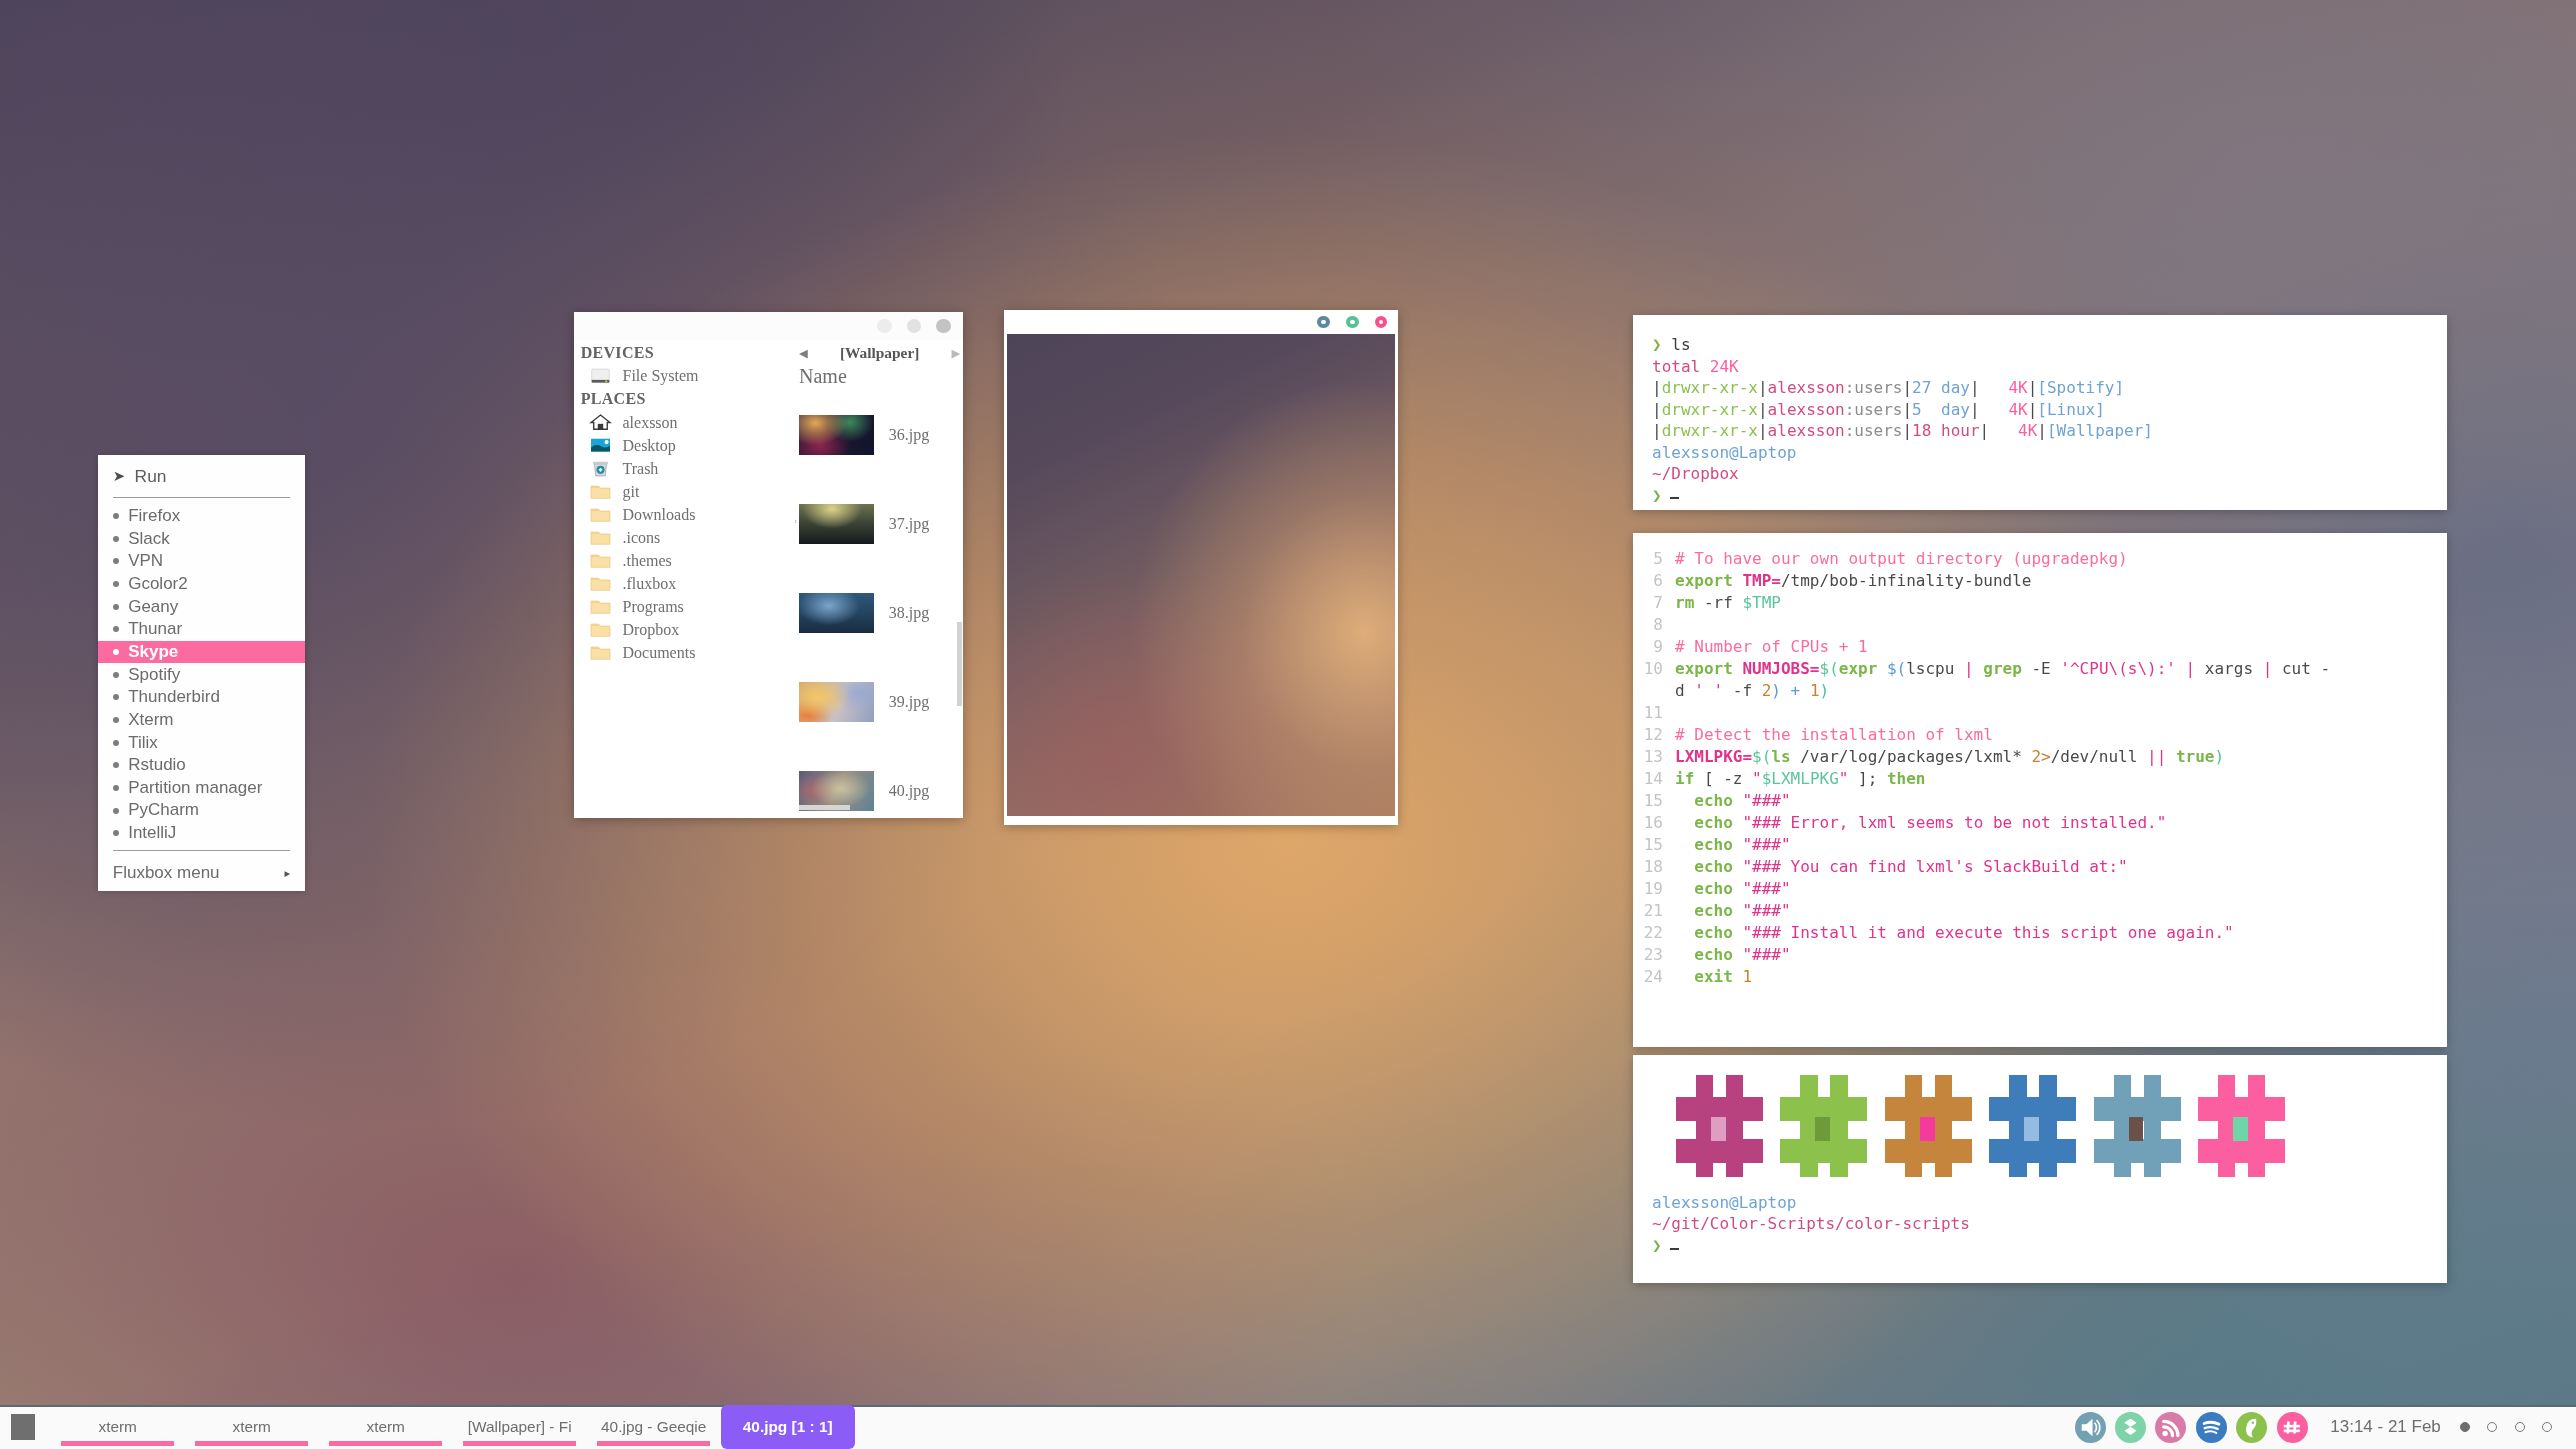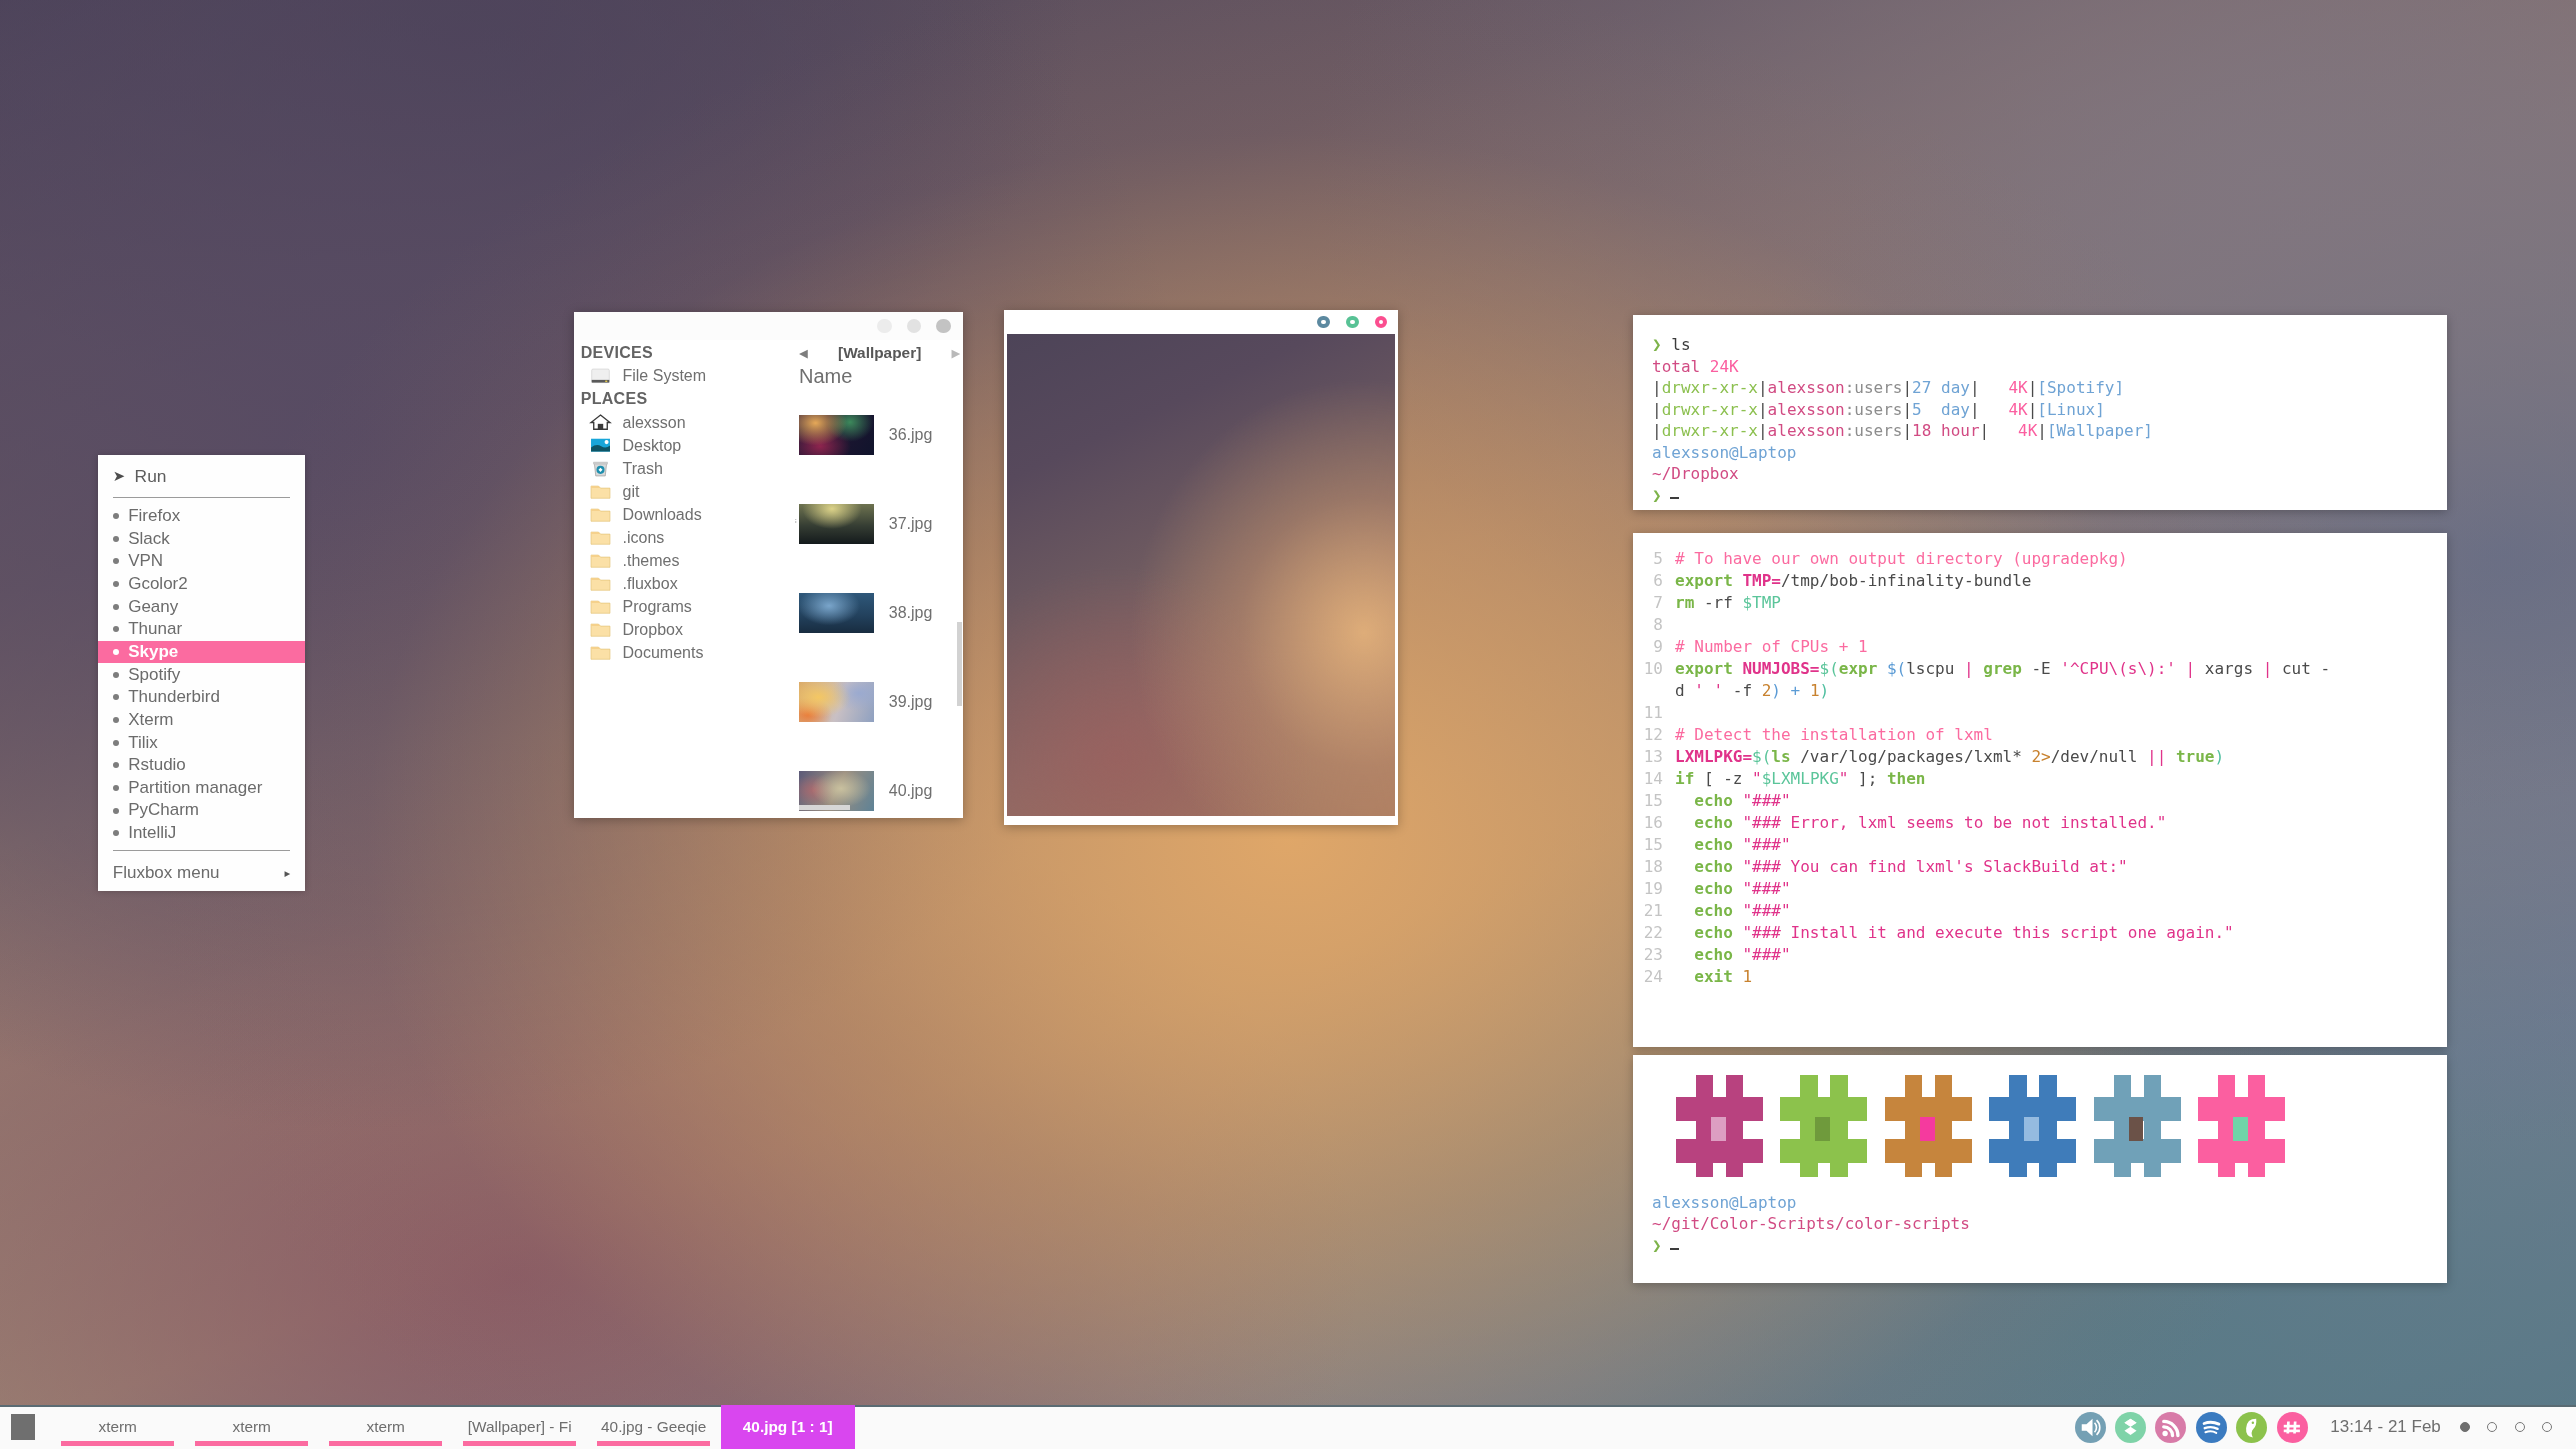"DEVICES" .window { font-family: none -> Liberation Serif, serif }
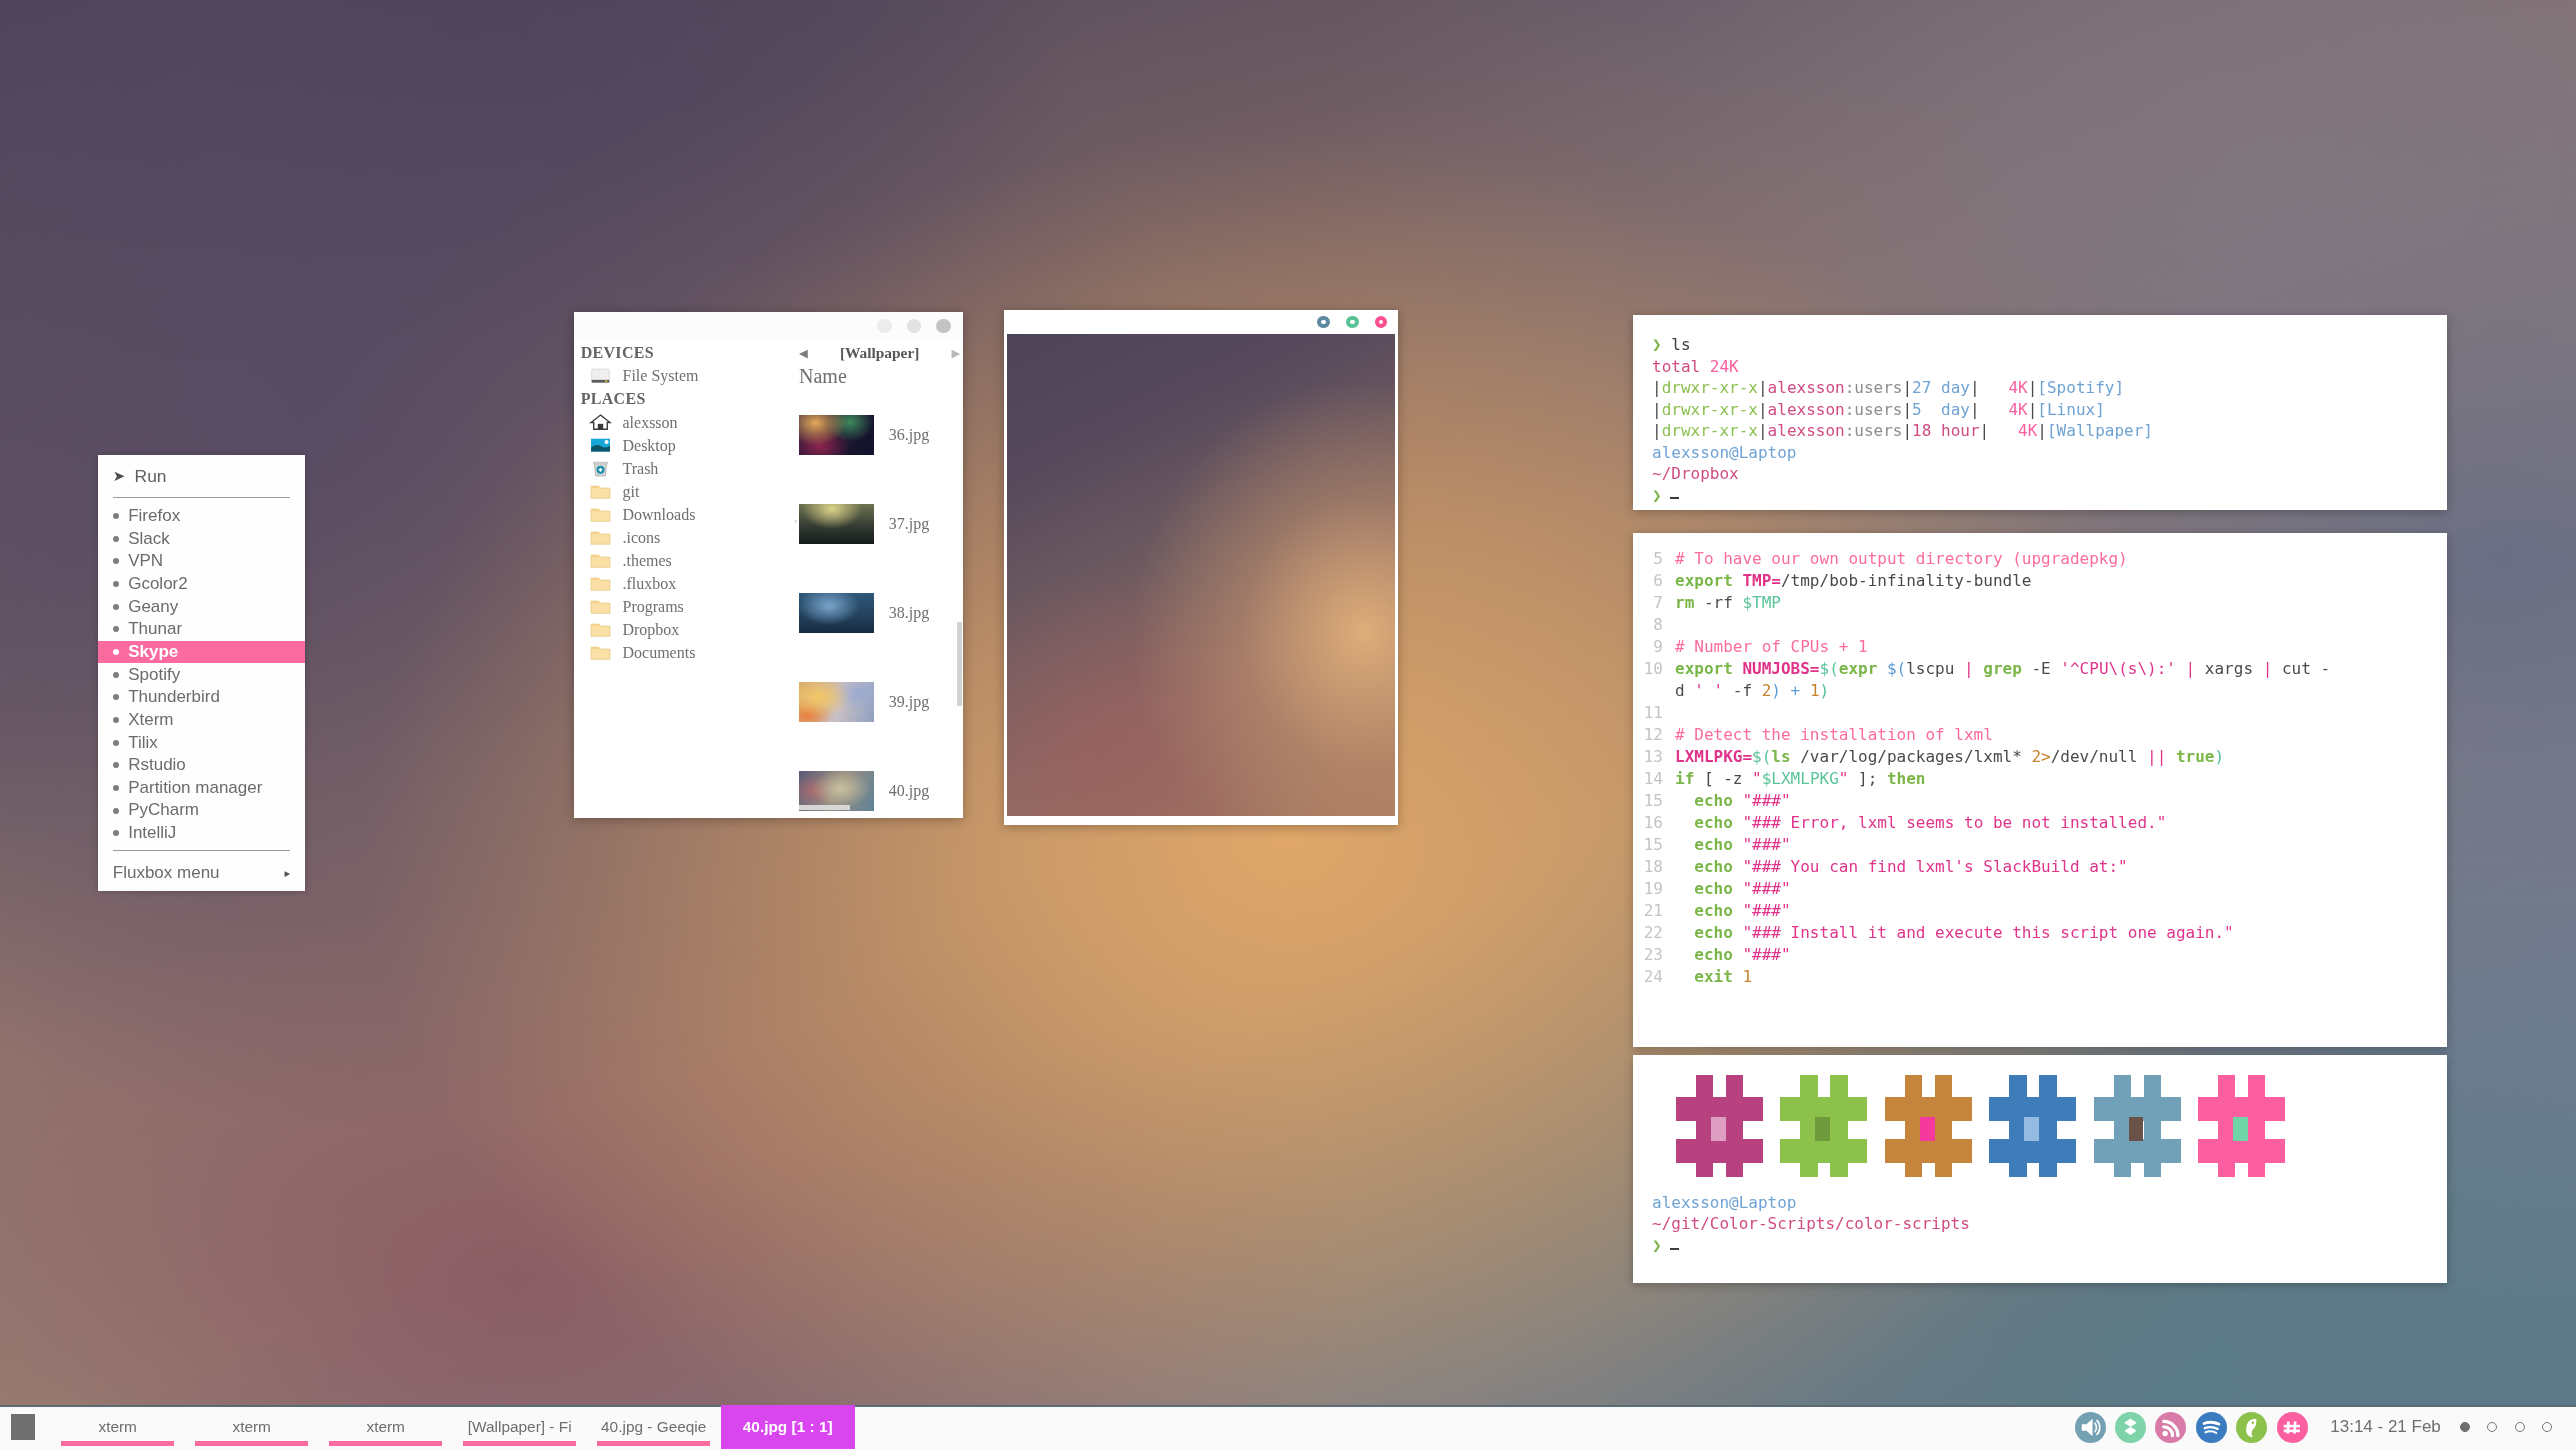"40.jpg [1 : 1]" .tb-task.active { background: #d946ef -> #8b5cf6; border-radius: none -> 6px }
